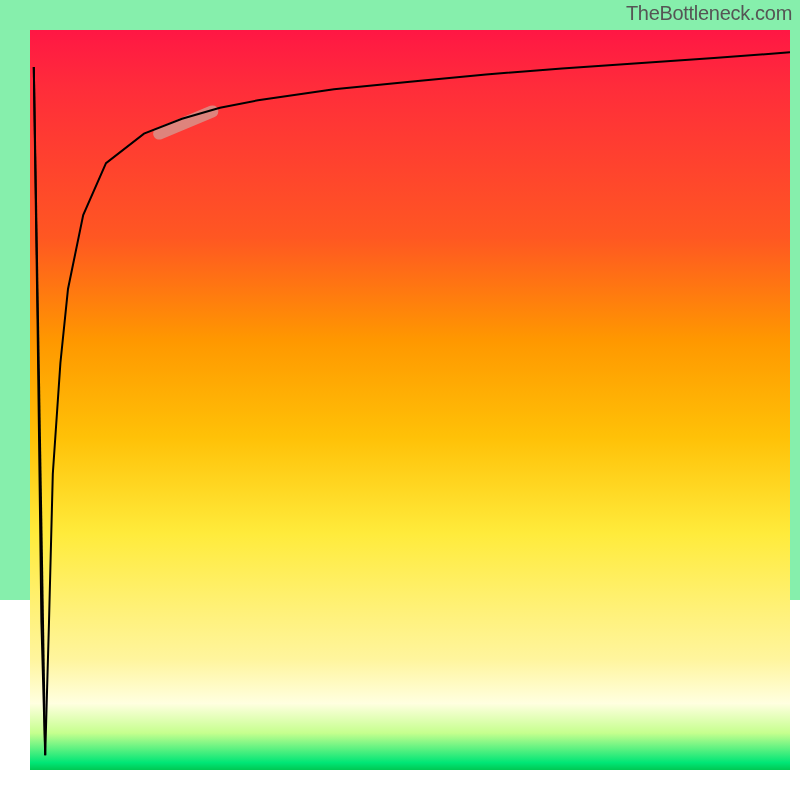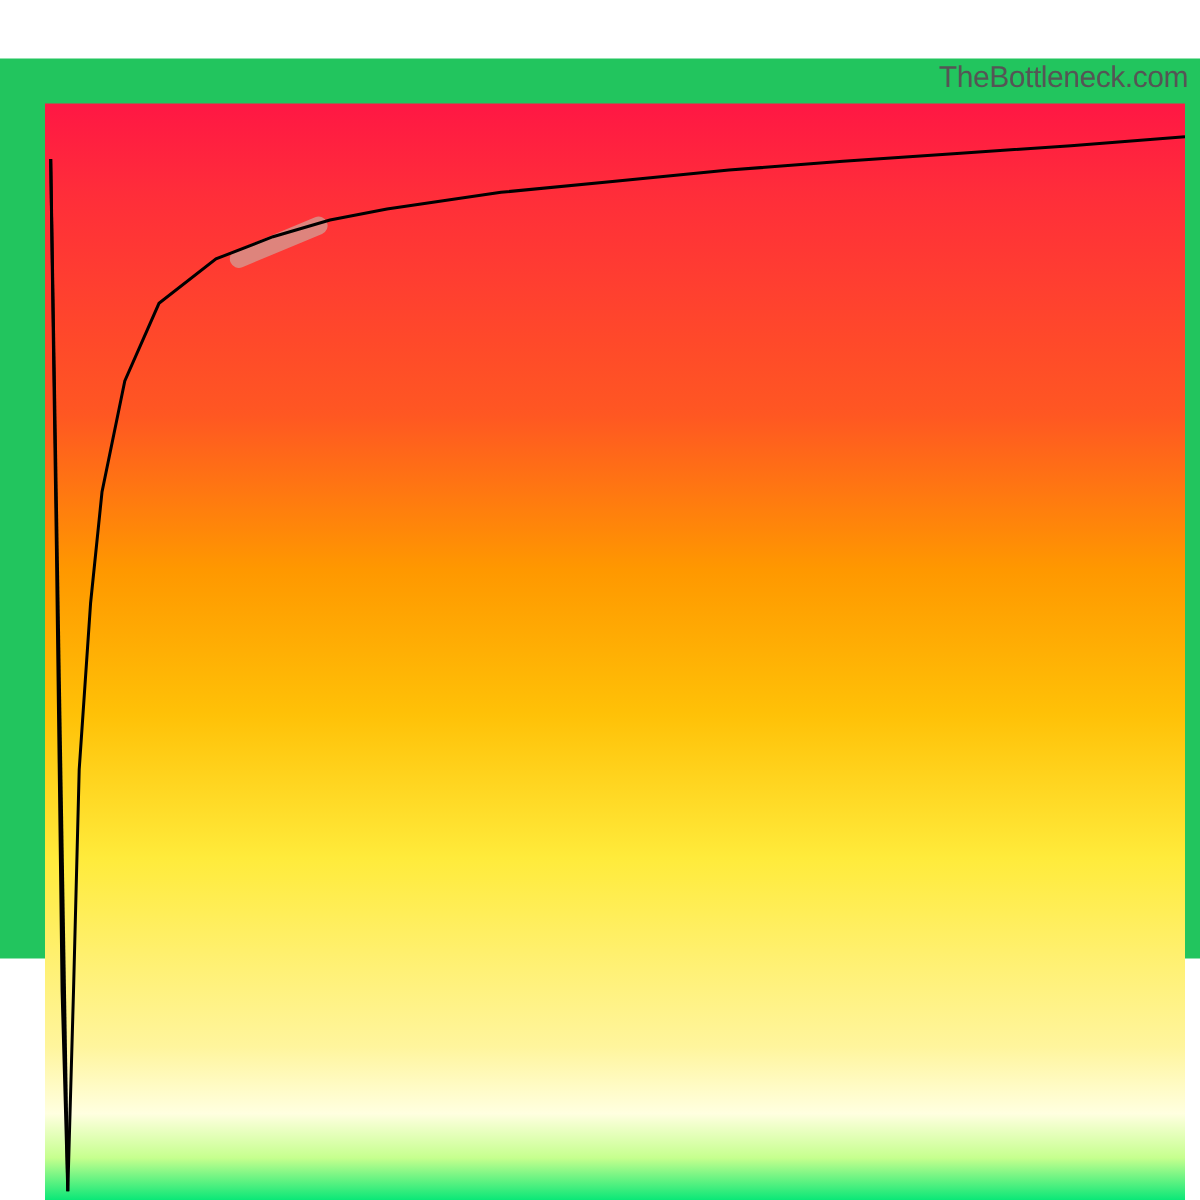"TheBottleneck.com" .container { background: #22c55e -> #86efac; margin-top: 39px -> none }
